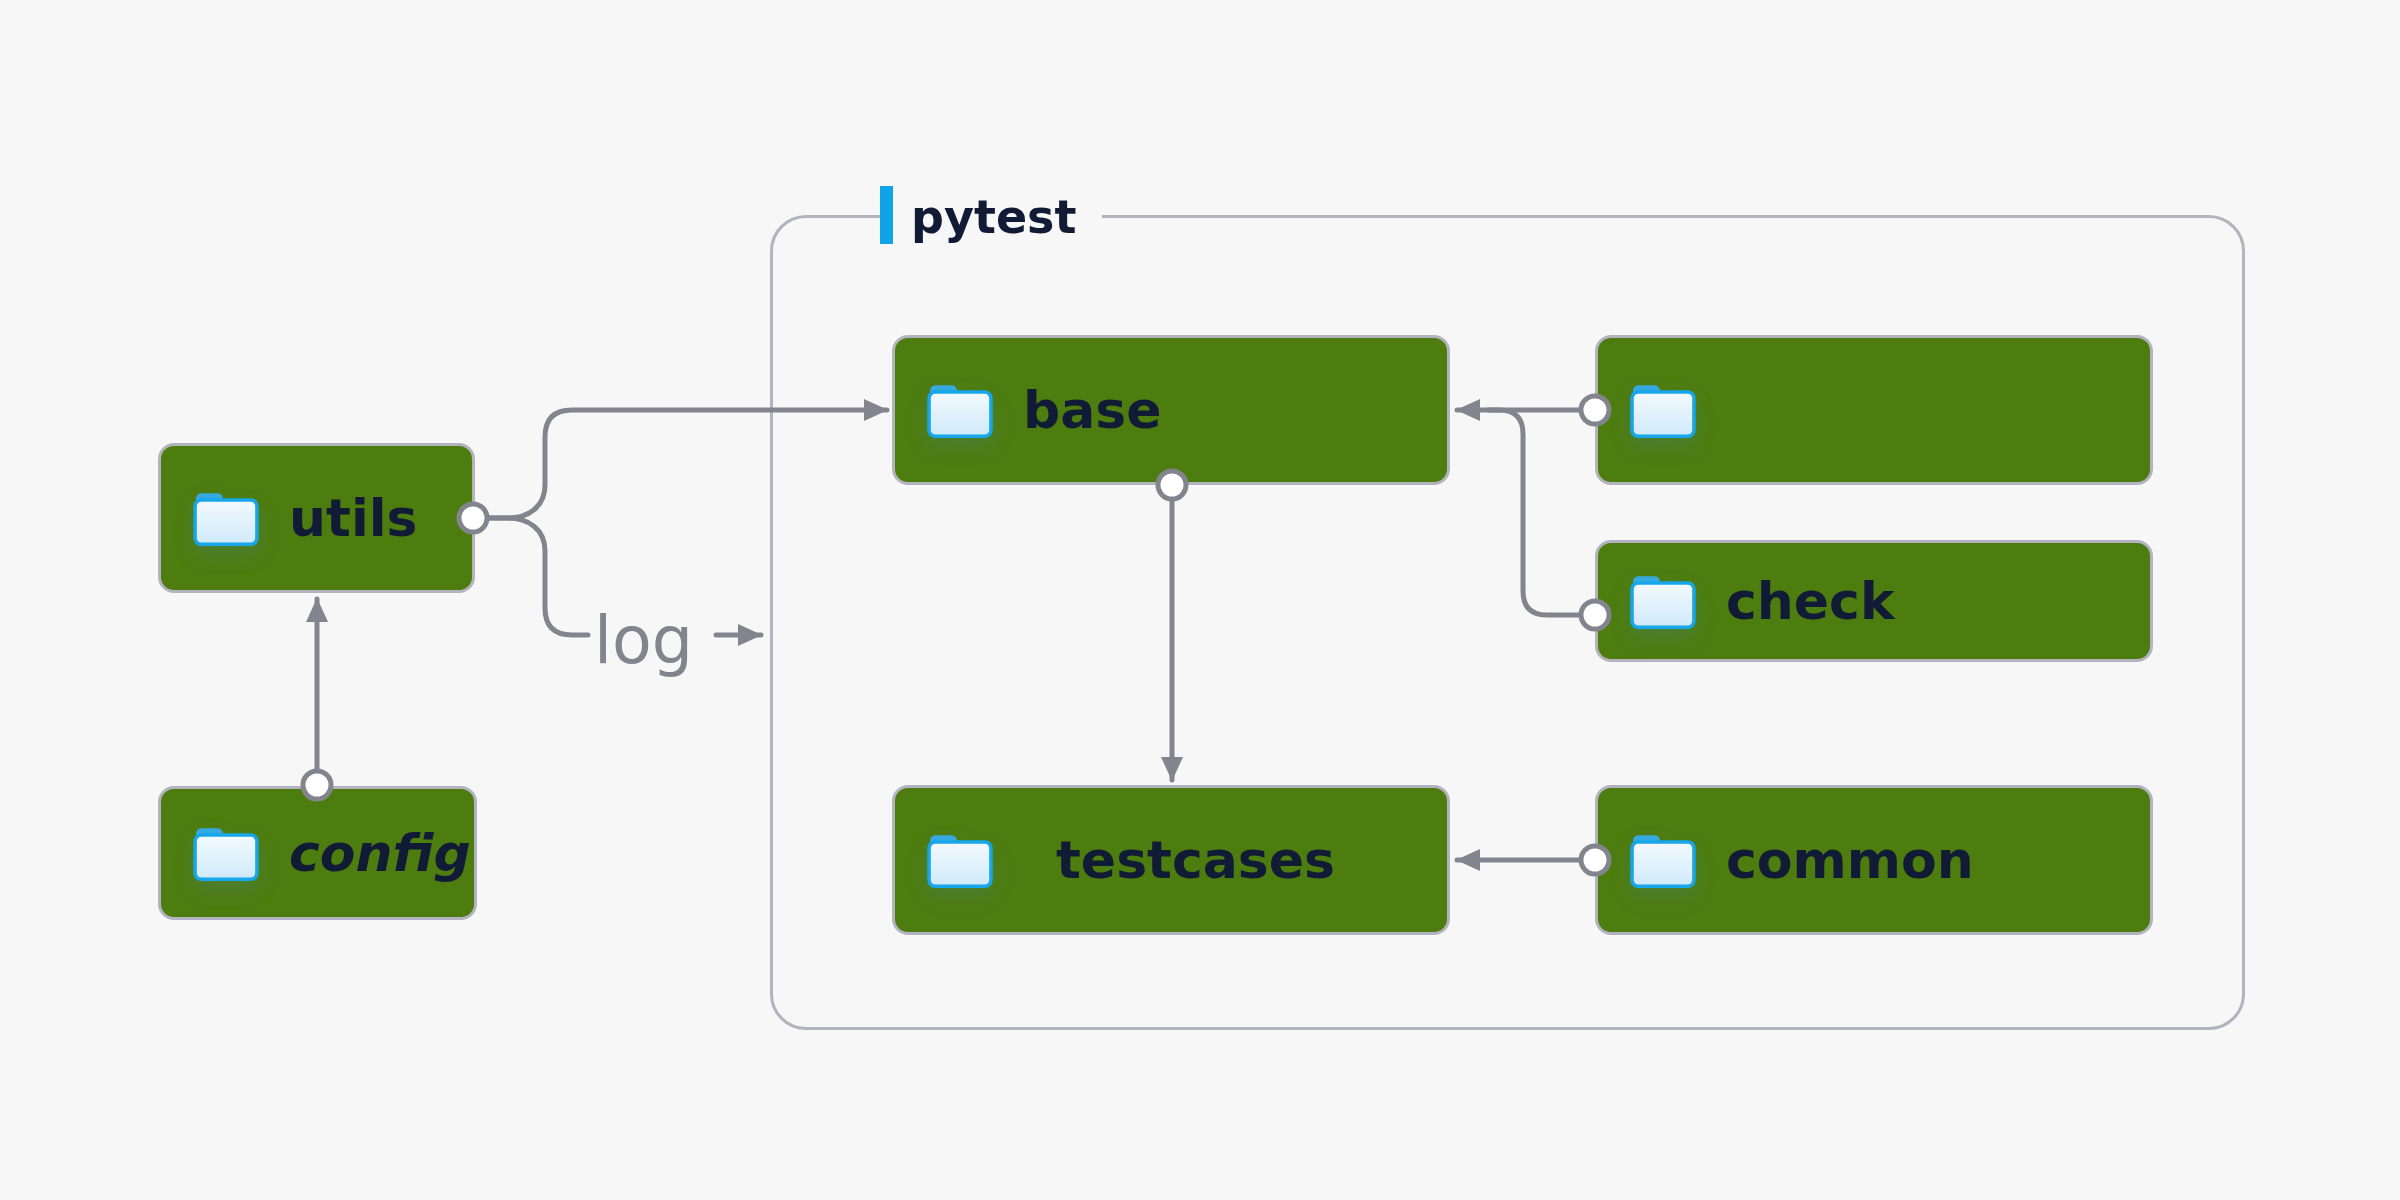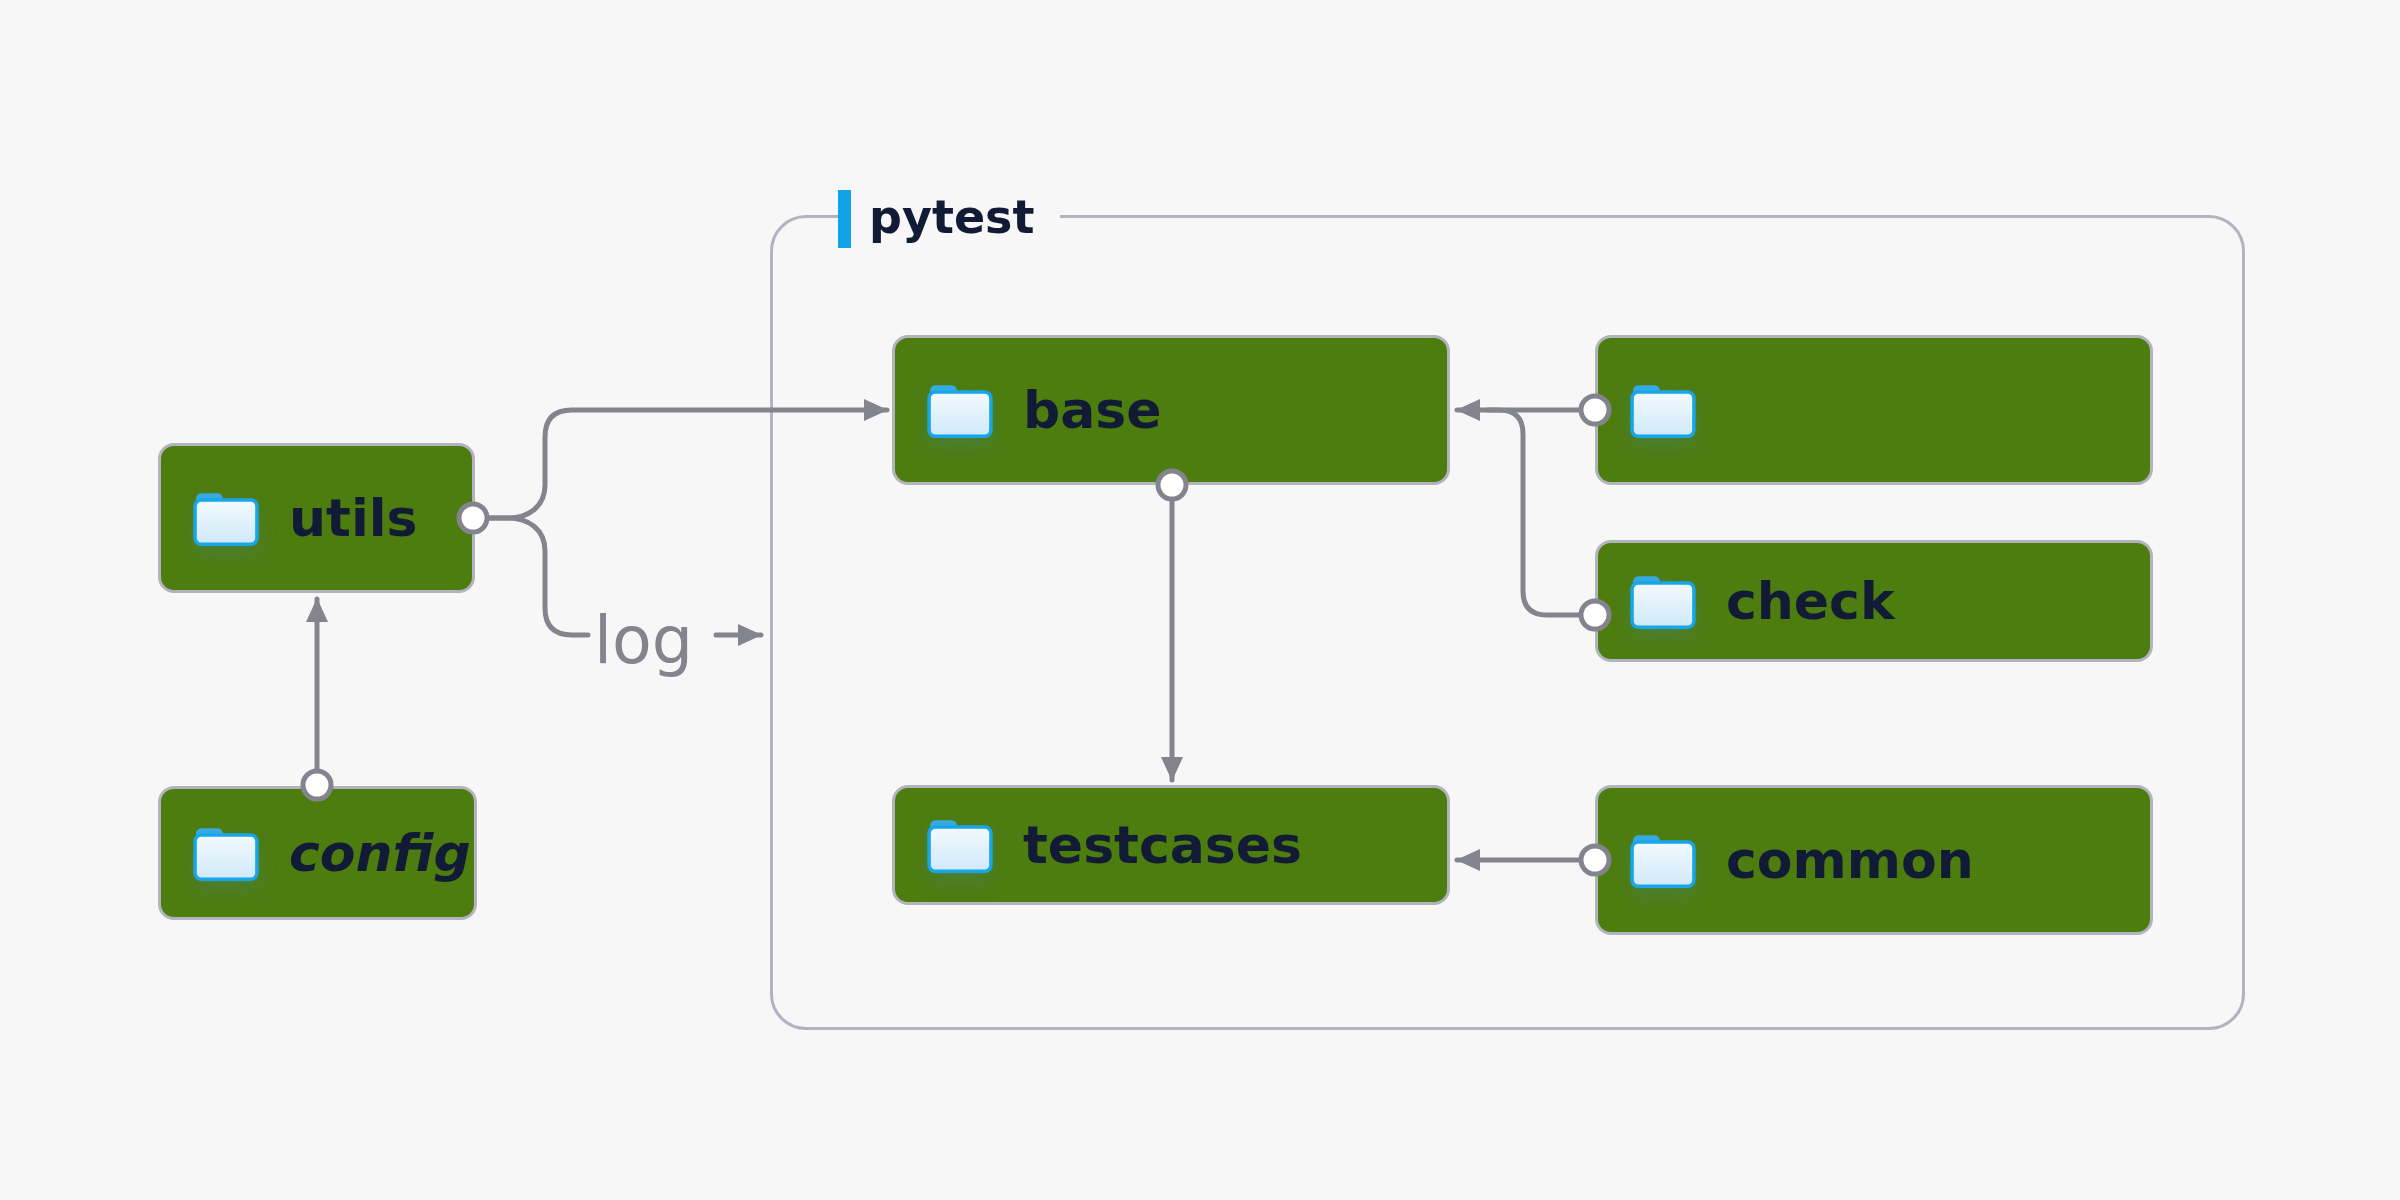"pytest" .group-label { align-items: flex-end -> flex-start; left: 838px -> 880px }
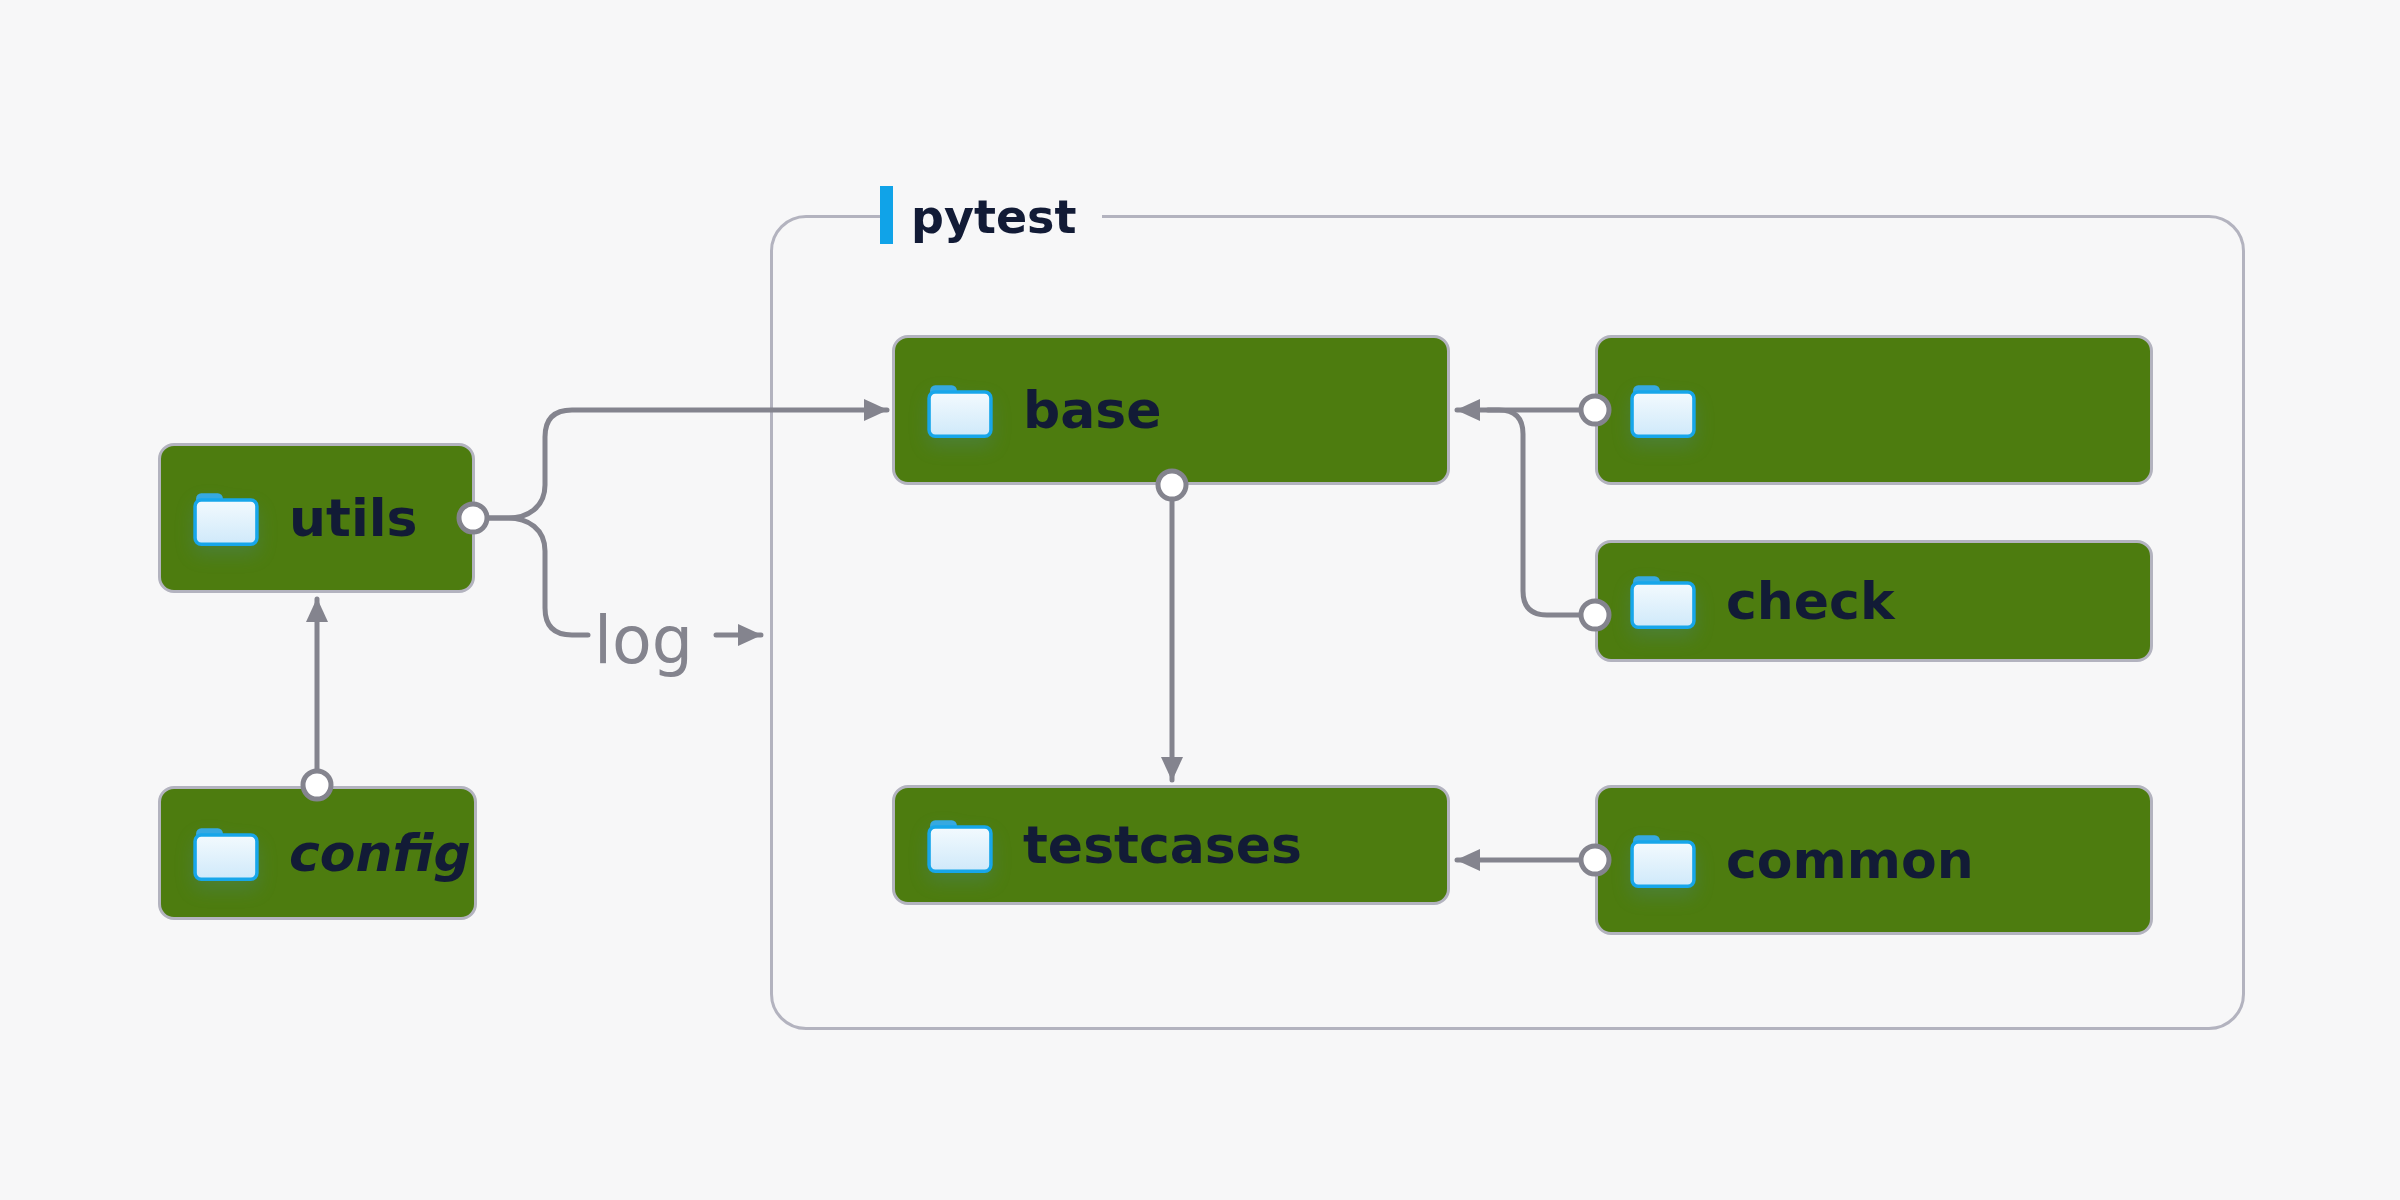"testcases" .node-testcases { gap: none -> 33px; height: 120px -> 150px }
